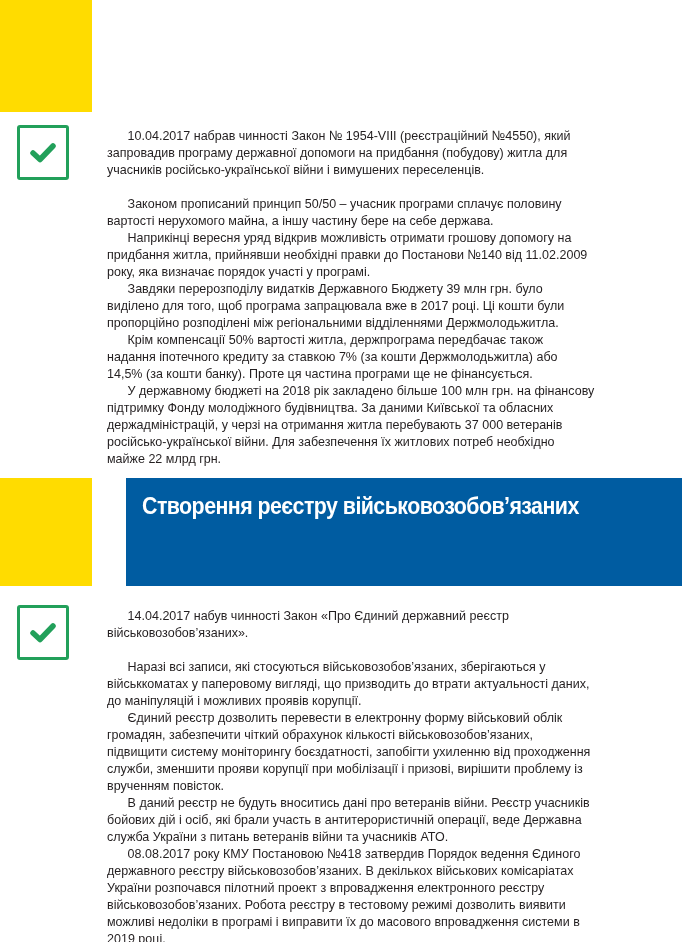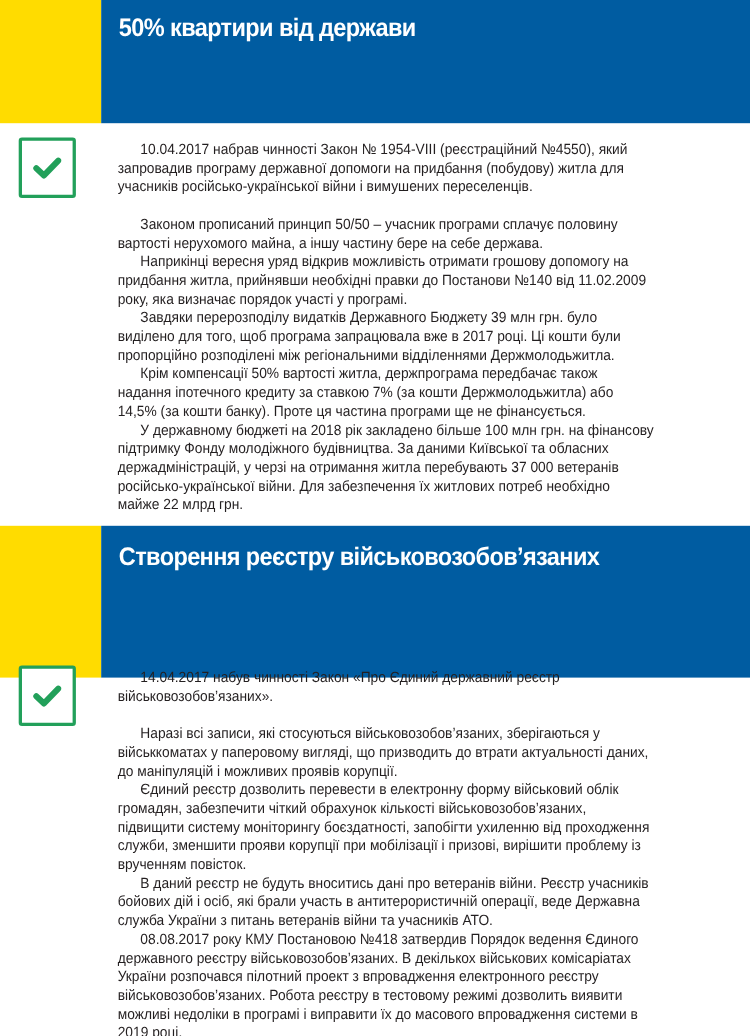"50% квартири від держави" div.band { html: <div> <div>50% квартири від держави</div> </div> -> none }
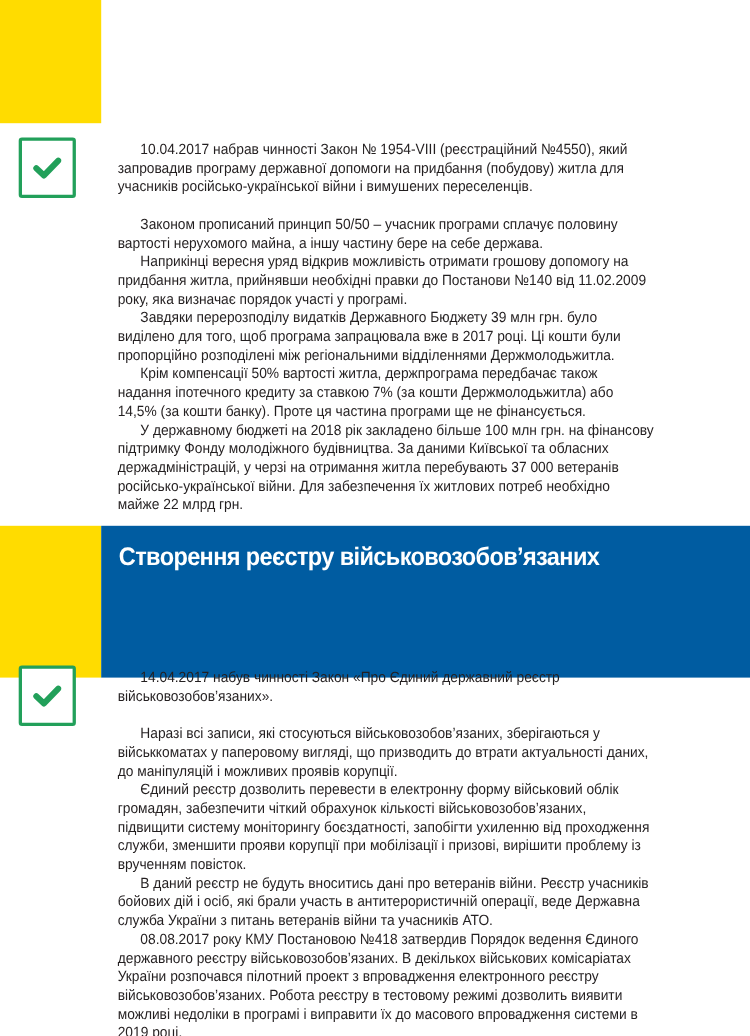"Створення реєстру військовозобов’язаних" #hdr2 { gap: none -> 34px; height: 138px -> 108px }
